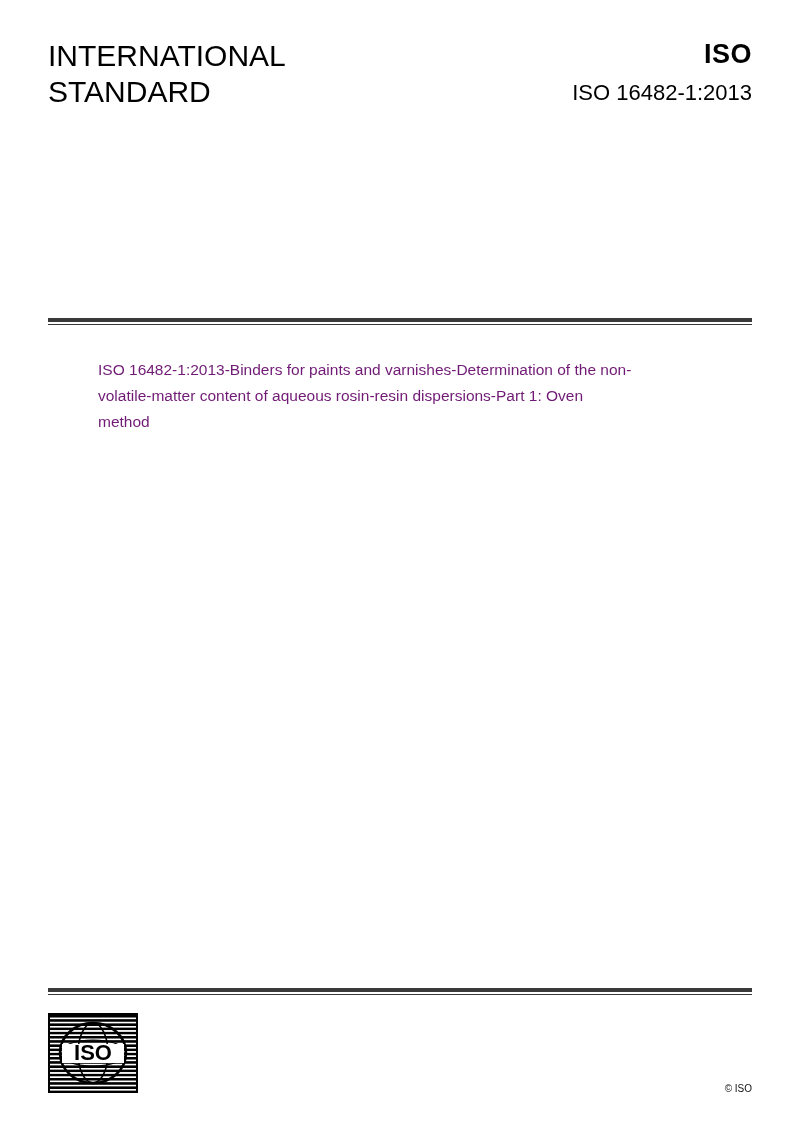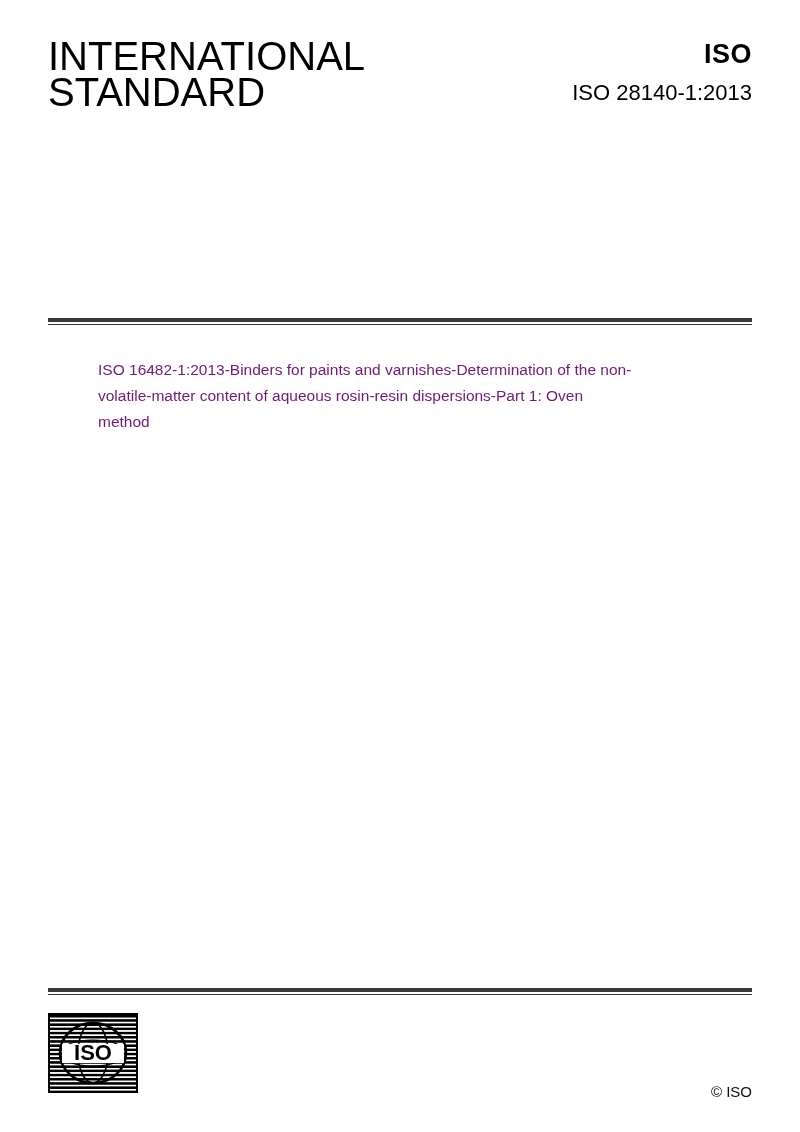"INTERNATIONAL" .std-type { font-size: 40px -> 30px }
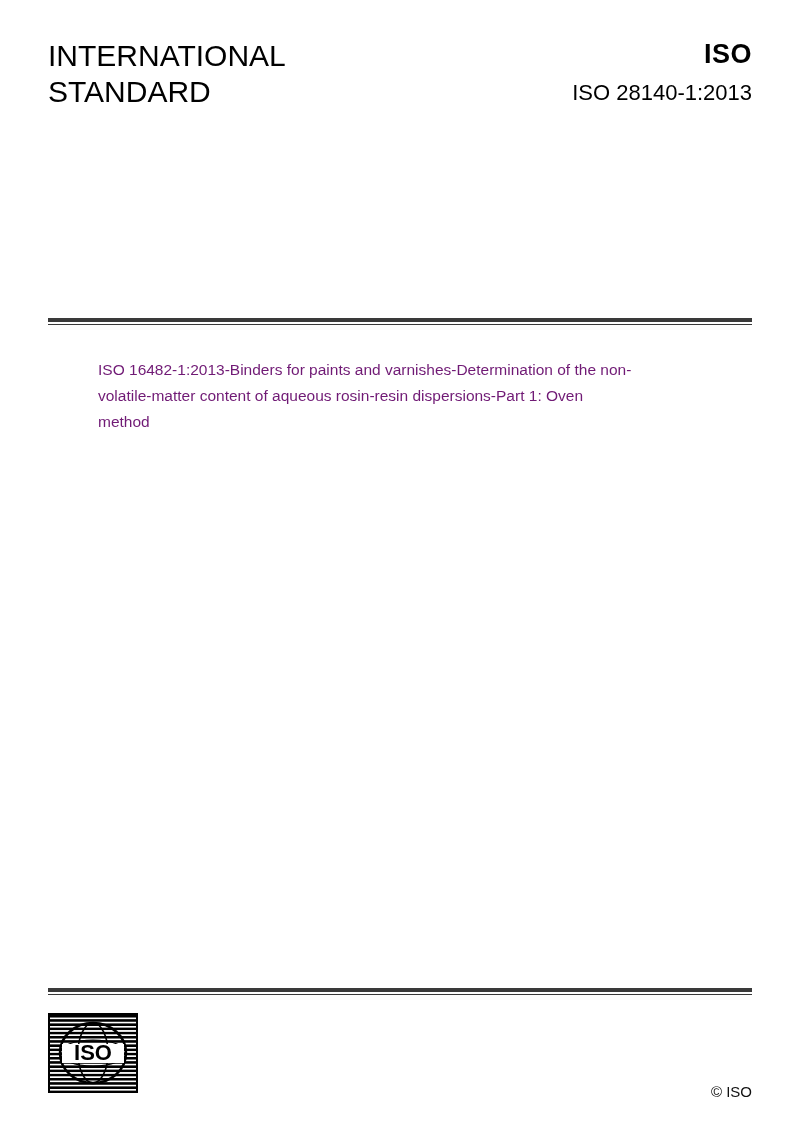"ISO 28140-1:2013" div.doc-ref { text: 28140-1:2013 -> 16482-1:2013 }
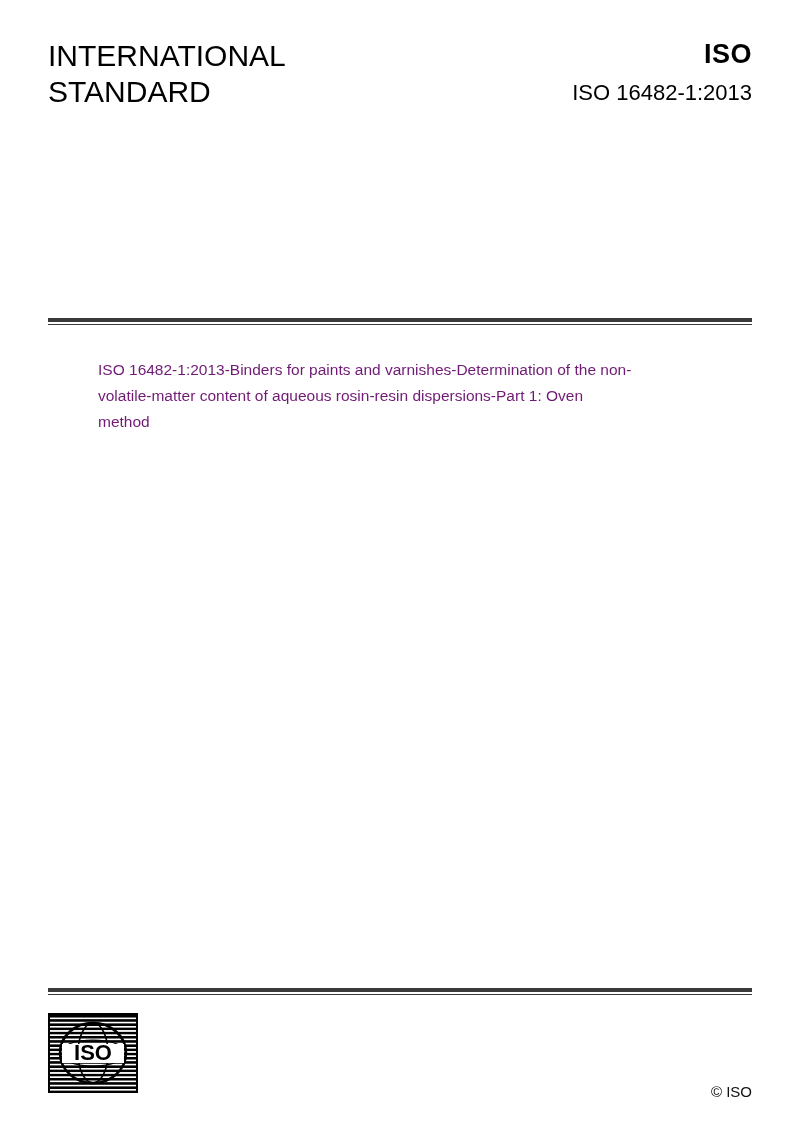"© ISO" .copyright { font-size: 15px -> 10px }
